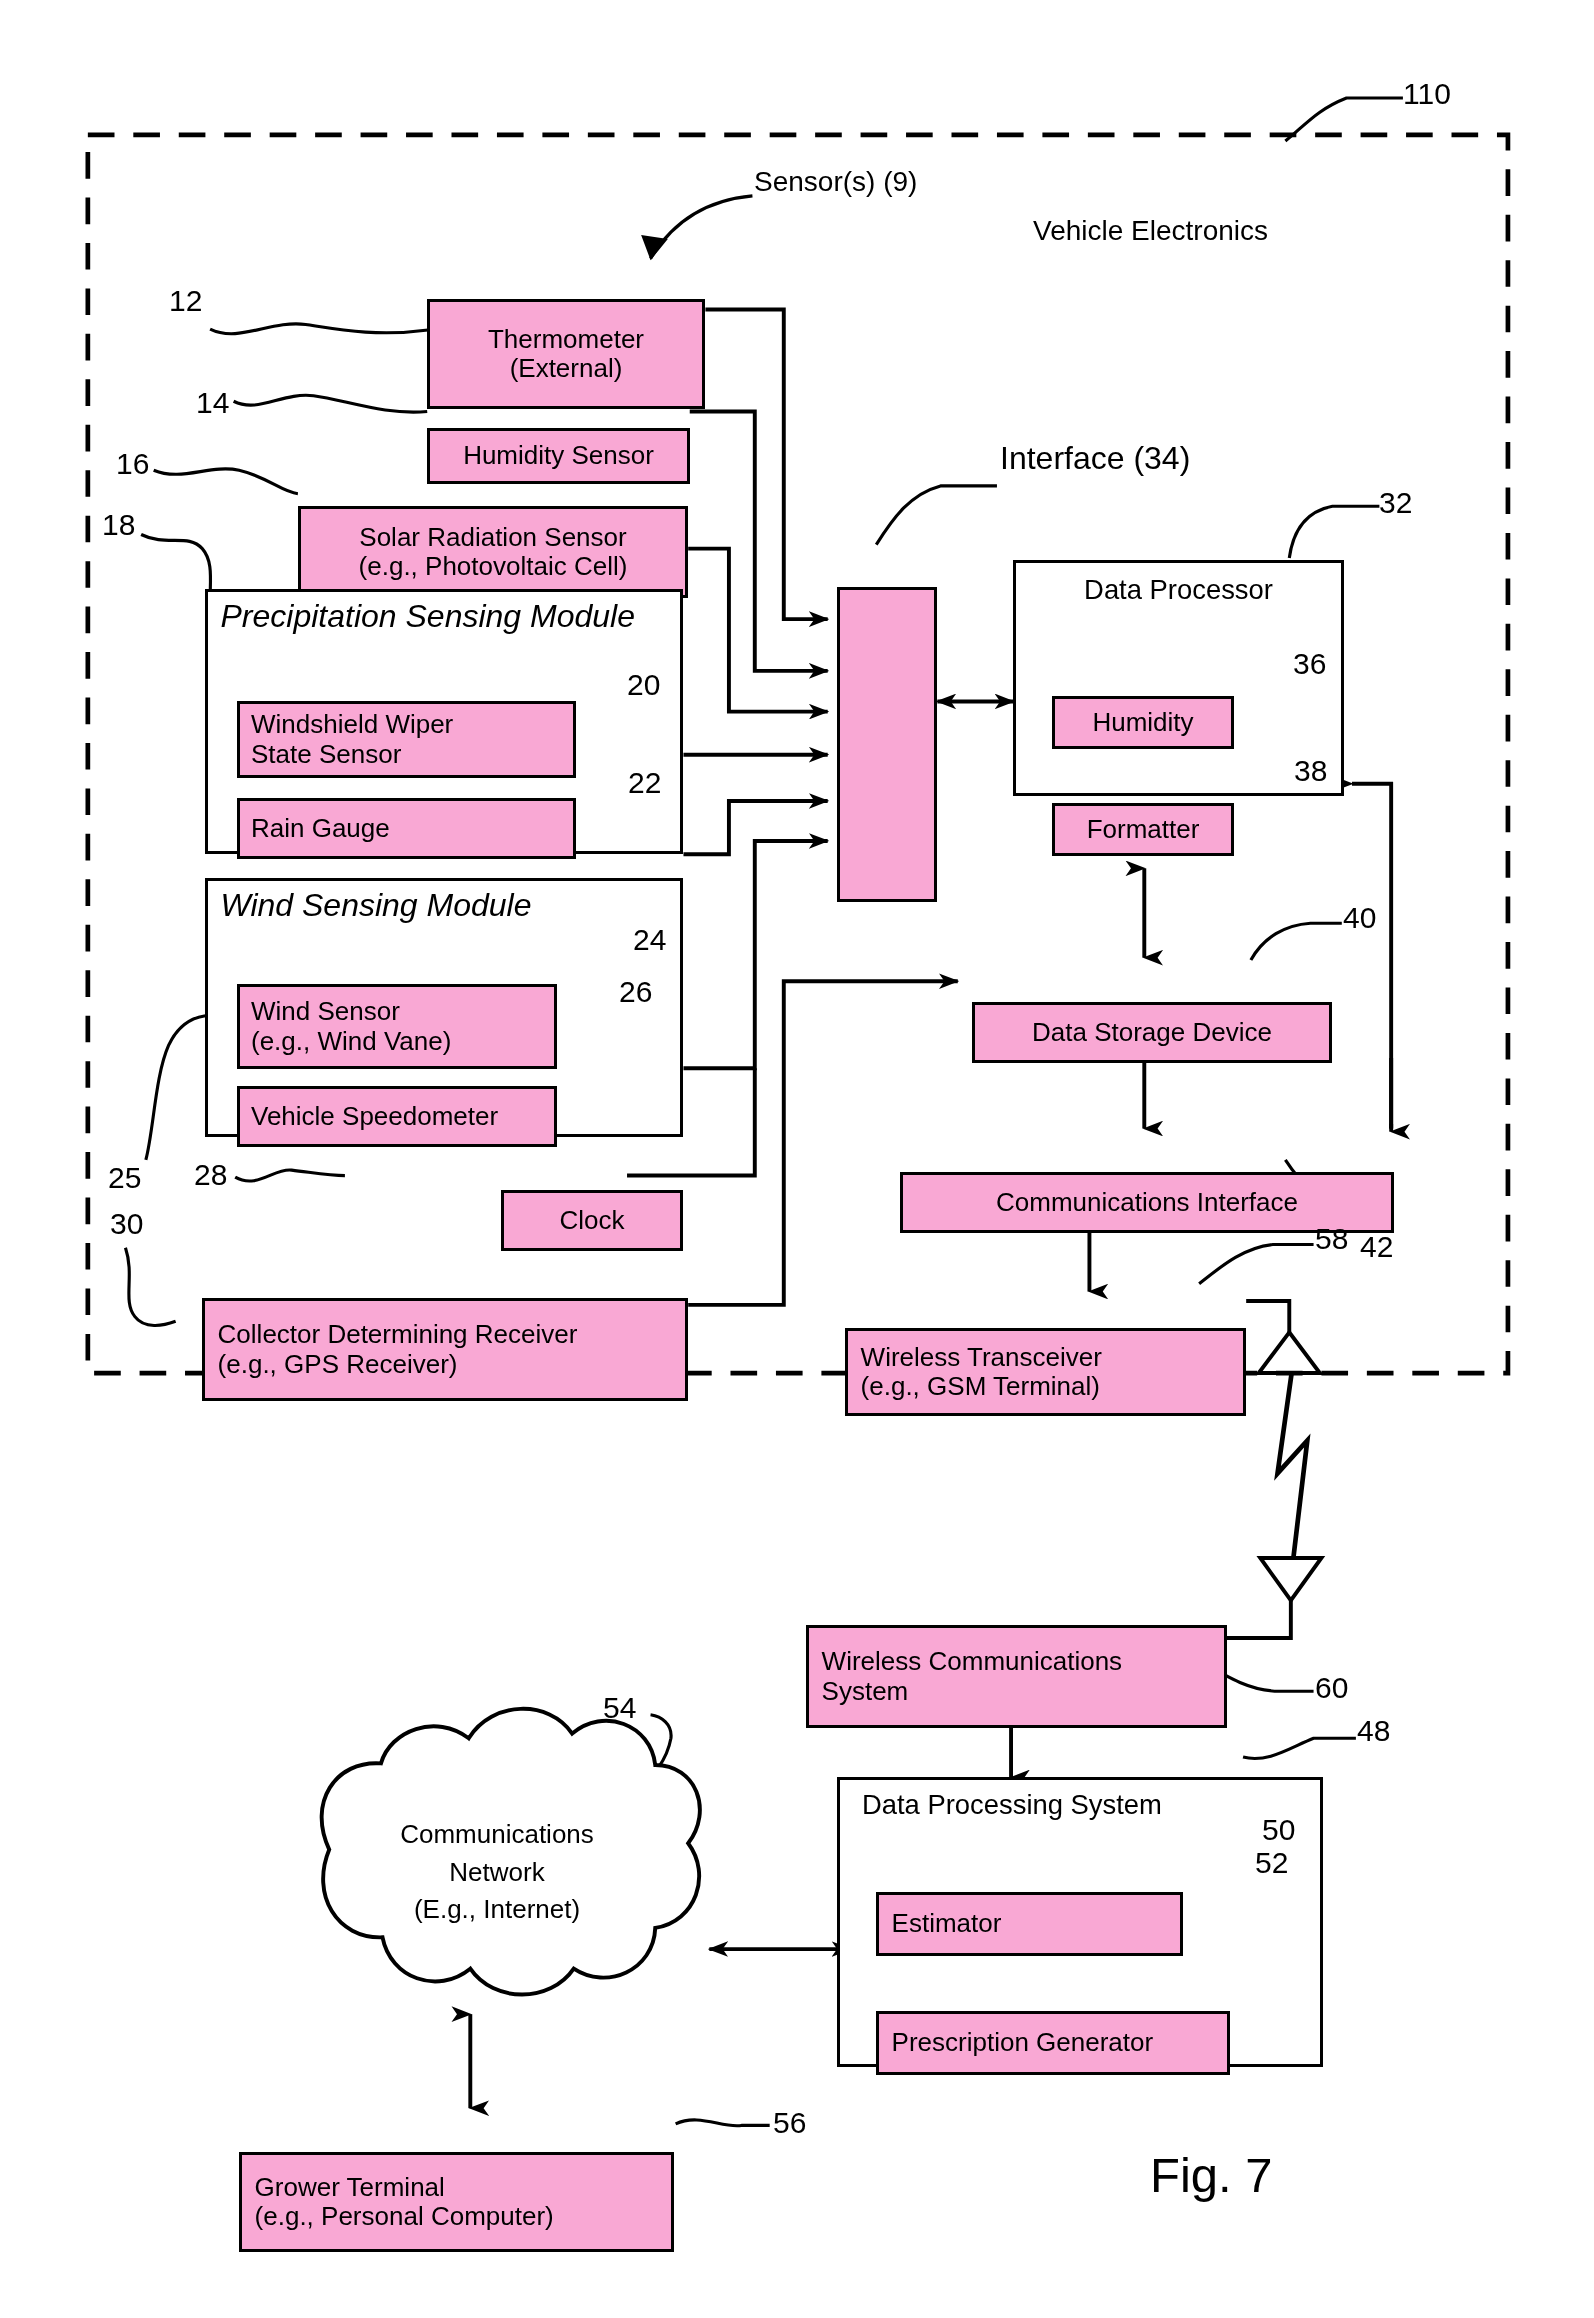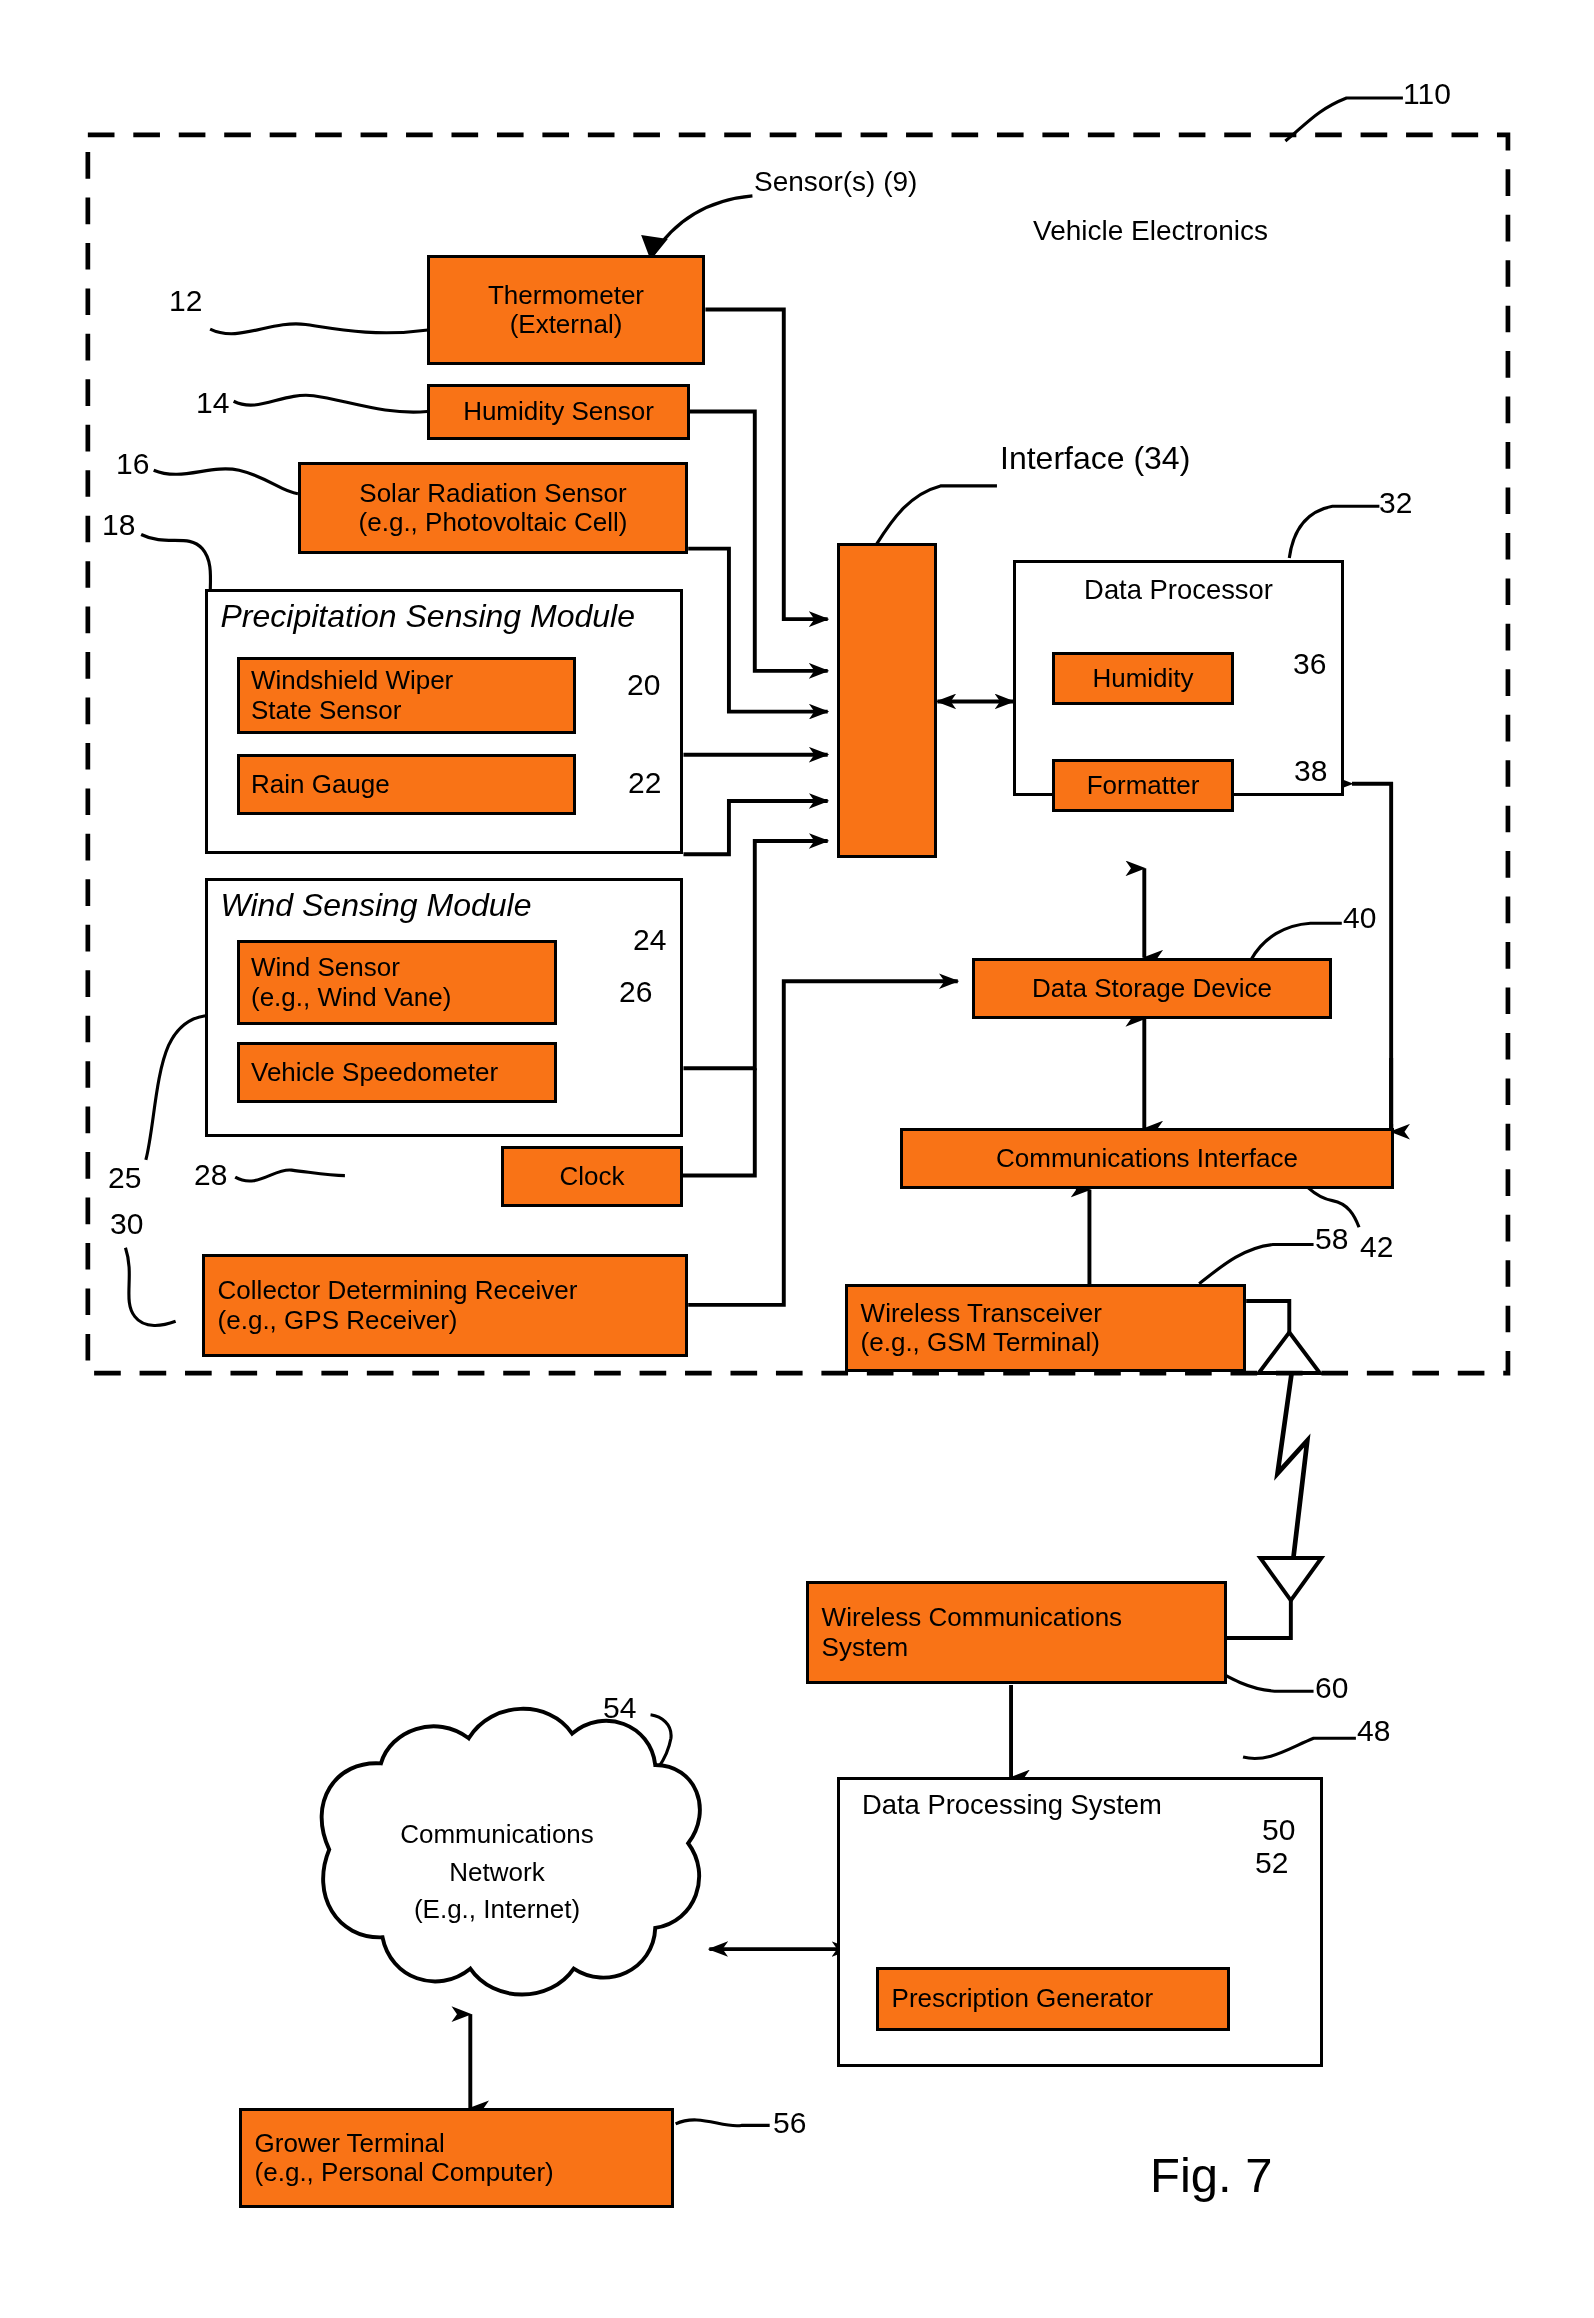"Thermometer" .box { background: #f97316 -> #f9a8d4; margin-top: none -> 44px }
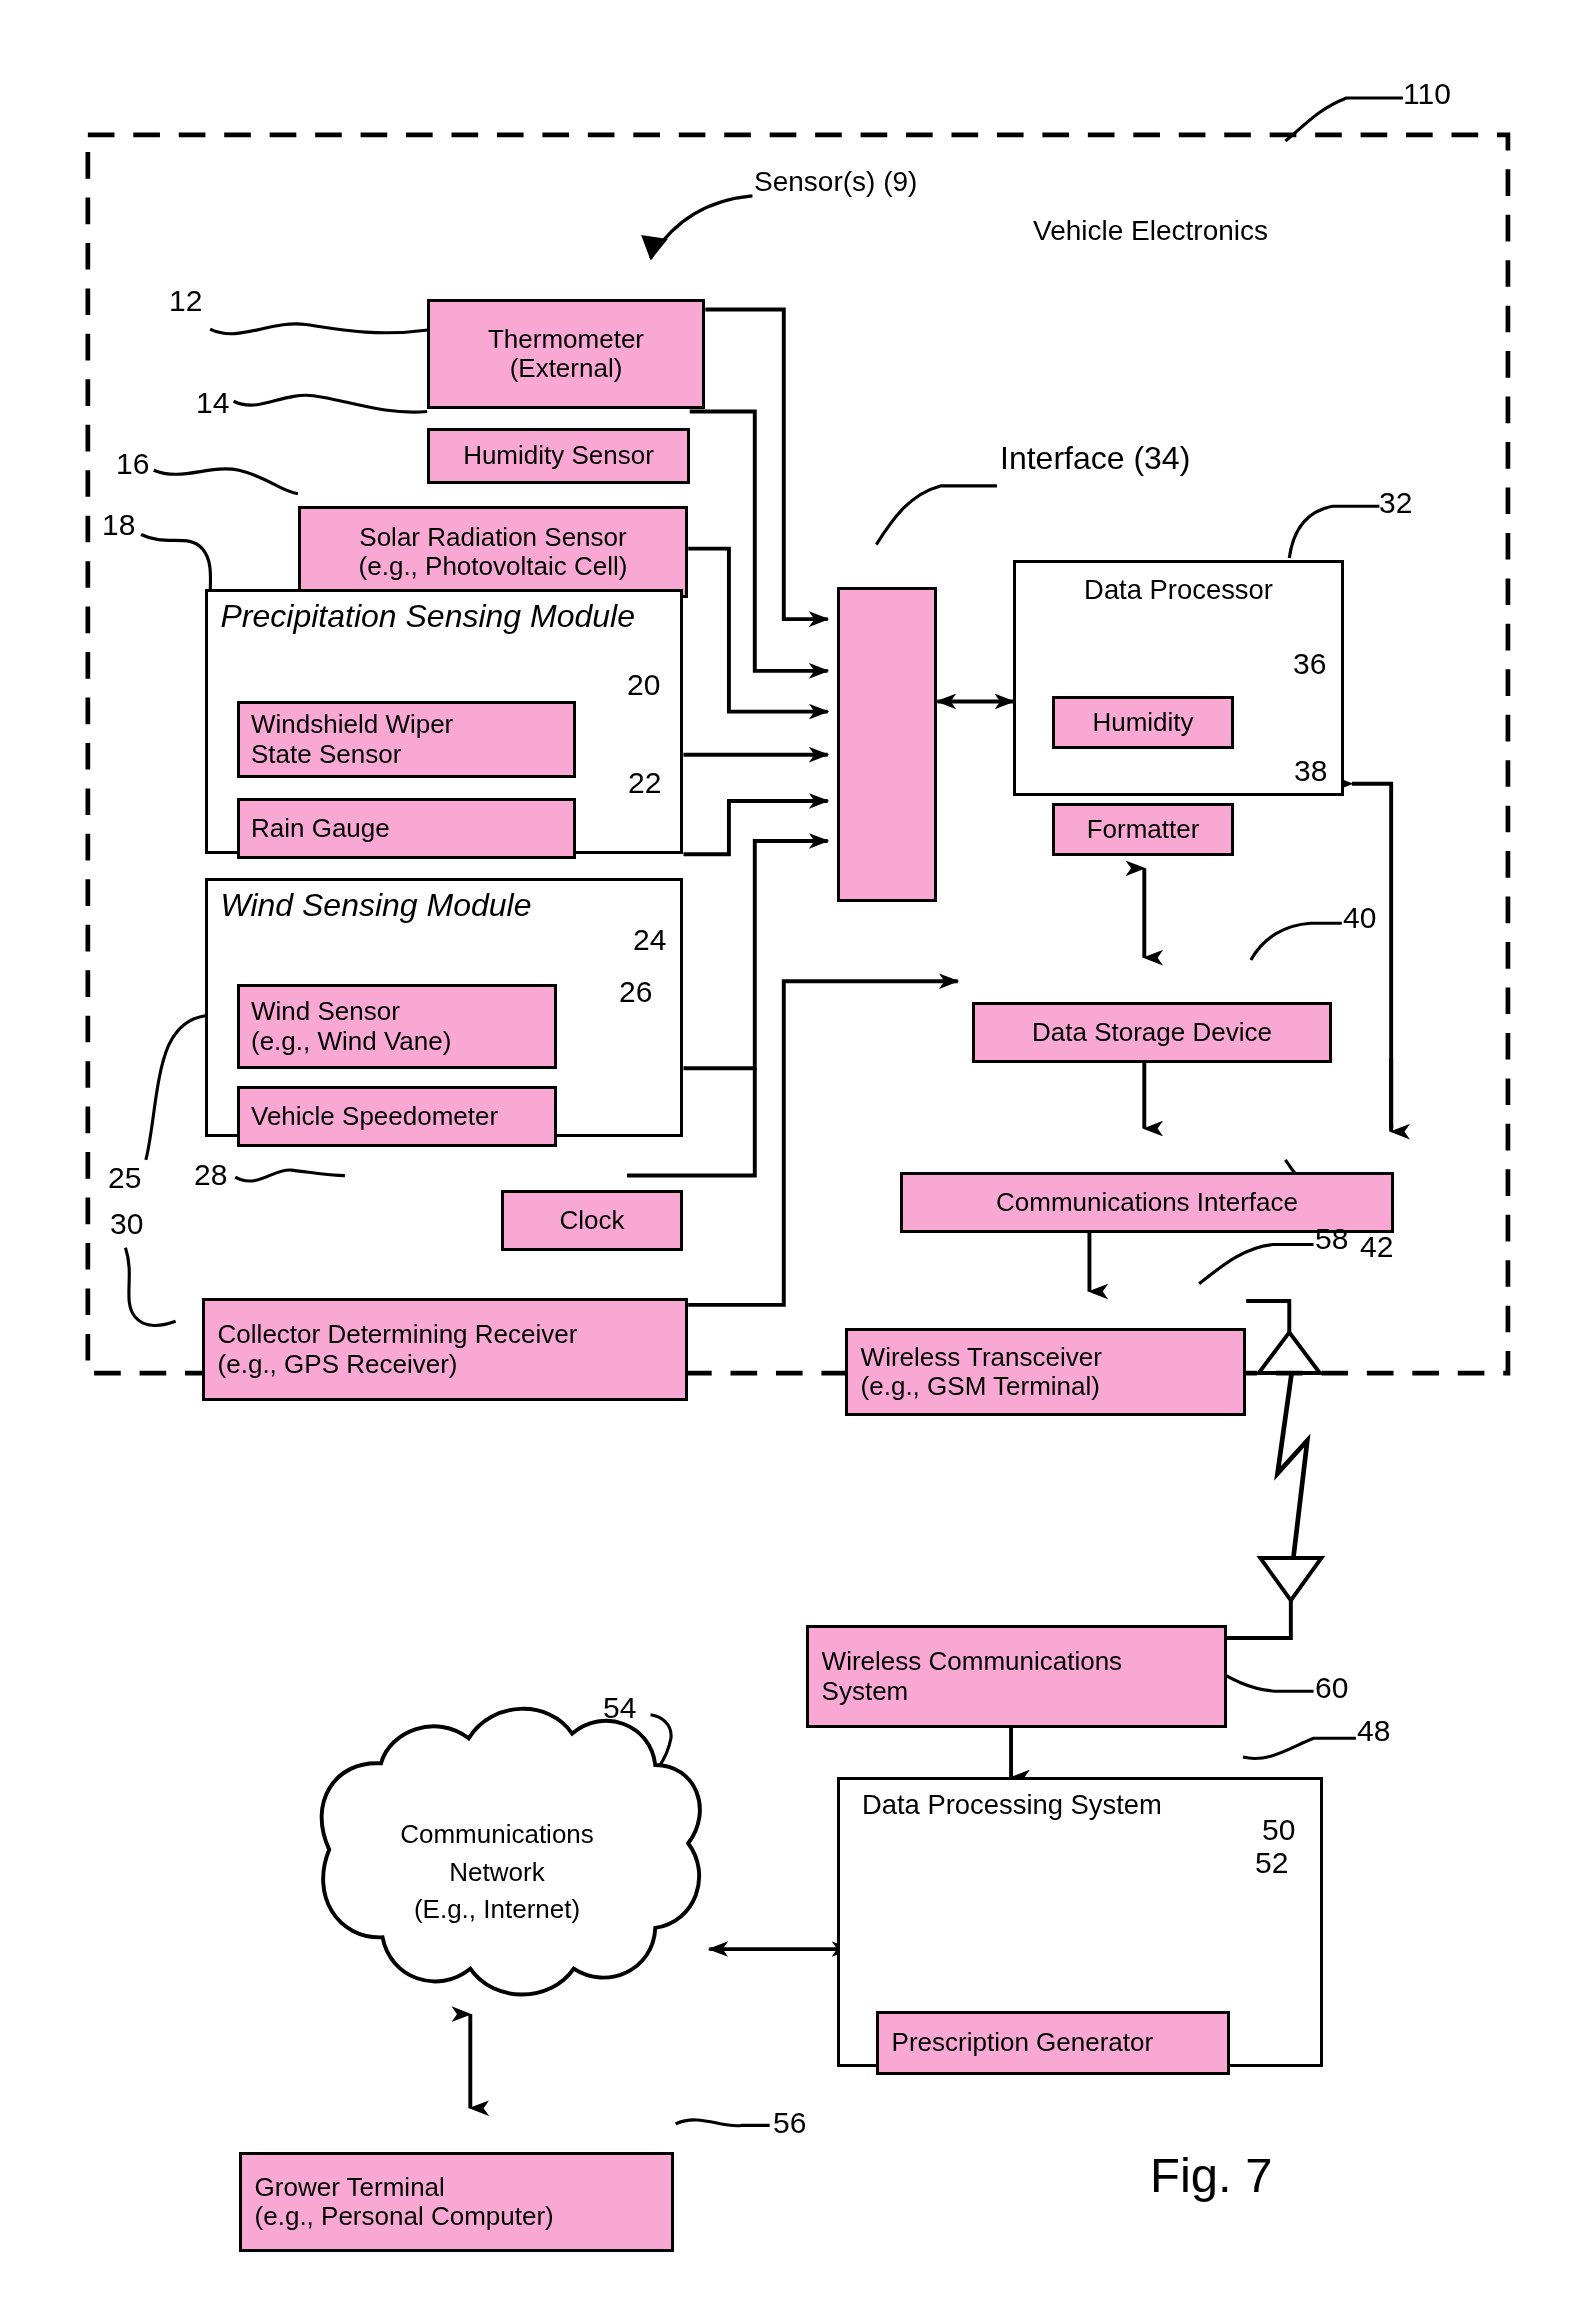"Estimator" div.box { html: none -> <div> <div>Estimator</div> </div> }
